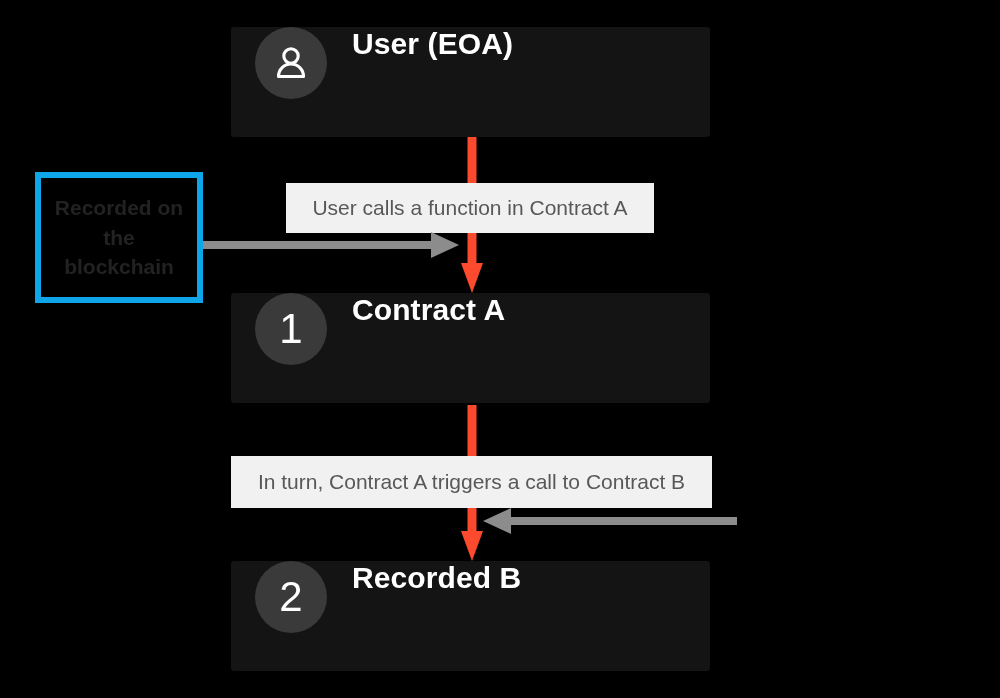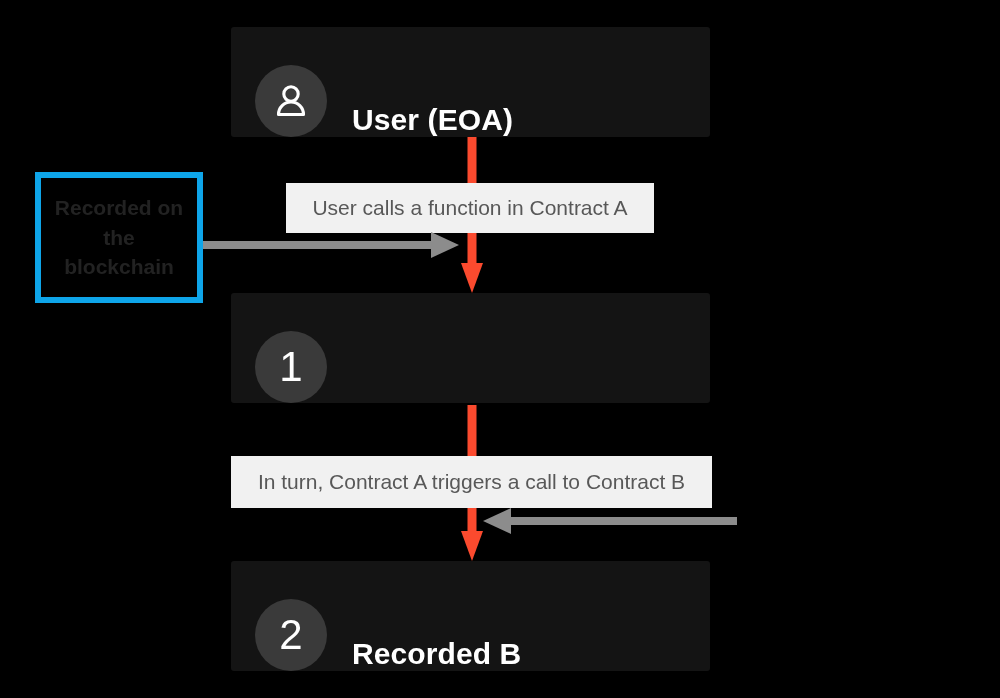"User (EOA)" .node { align-items: flex-end -> flex-start }
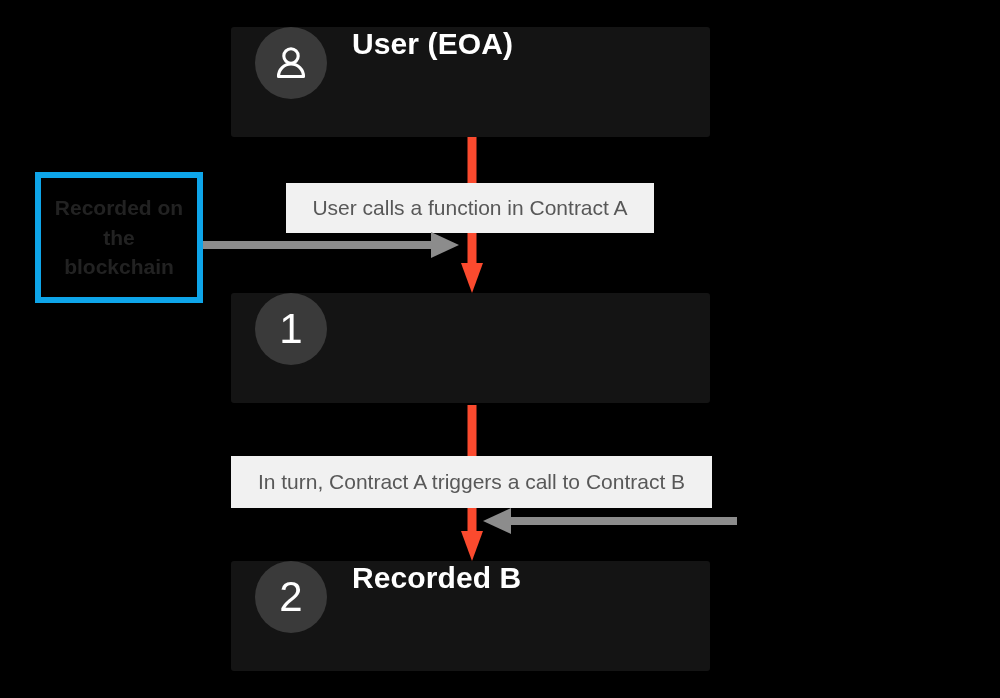"Contract A" div.node-title { html: none -> <div>Contract A</div> }
